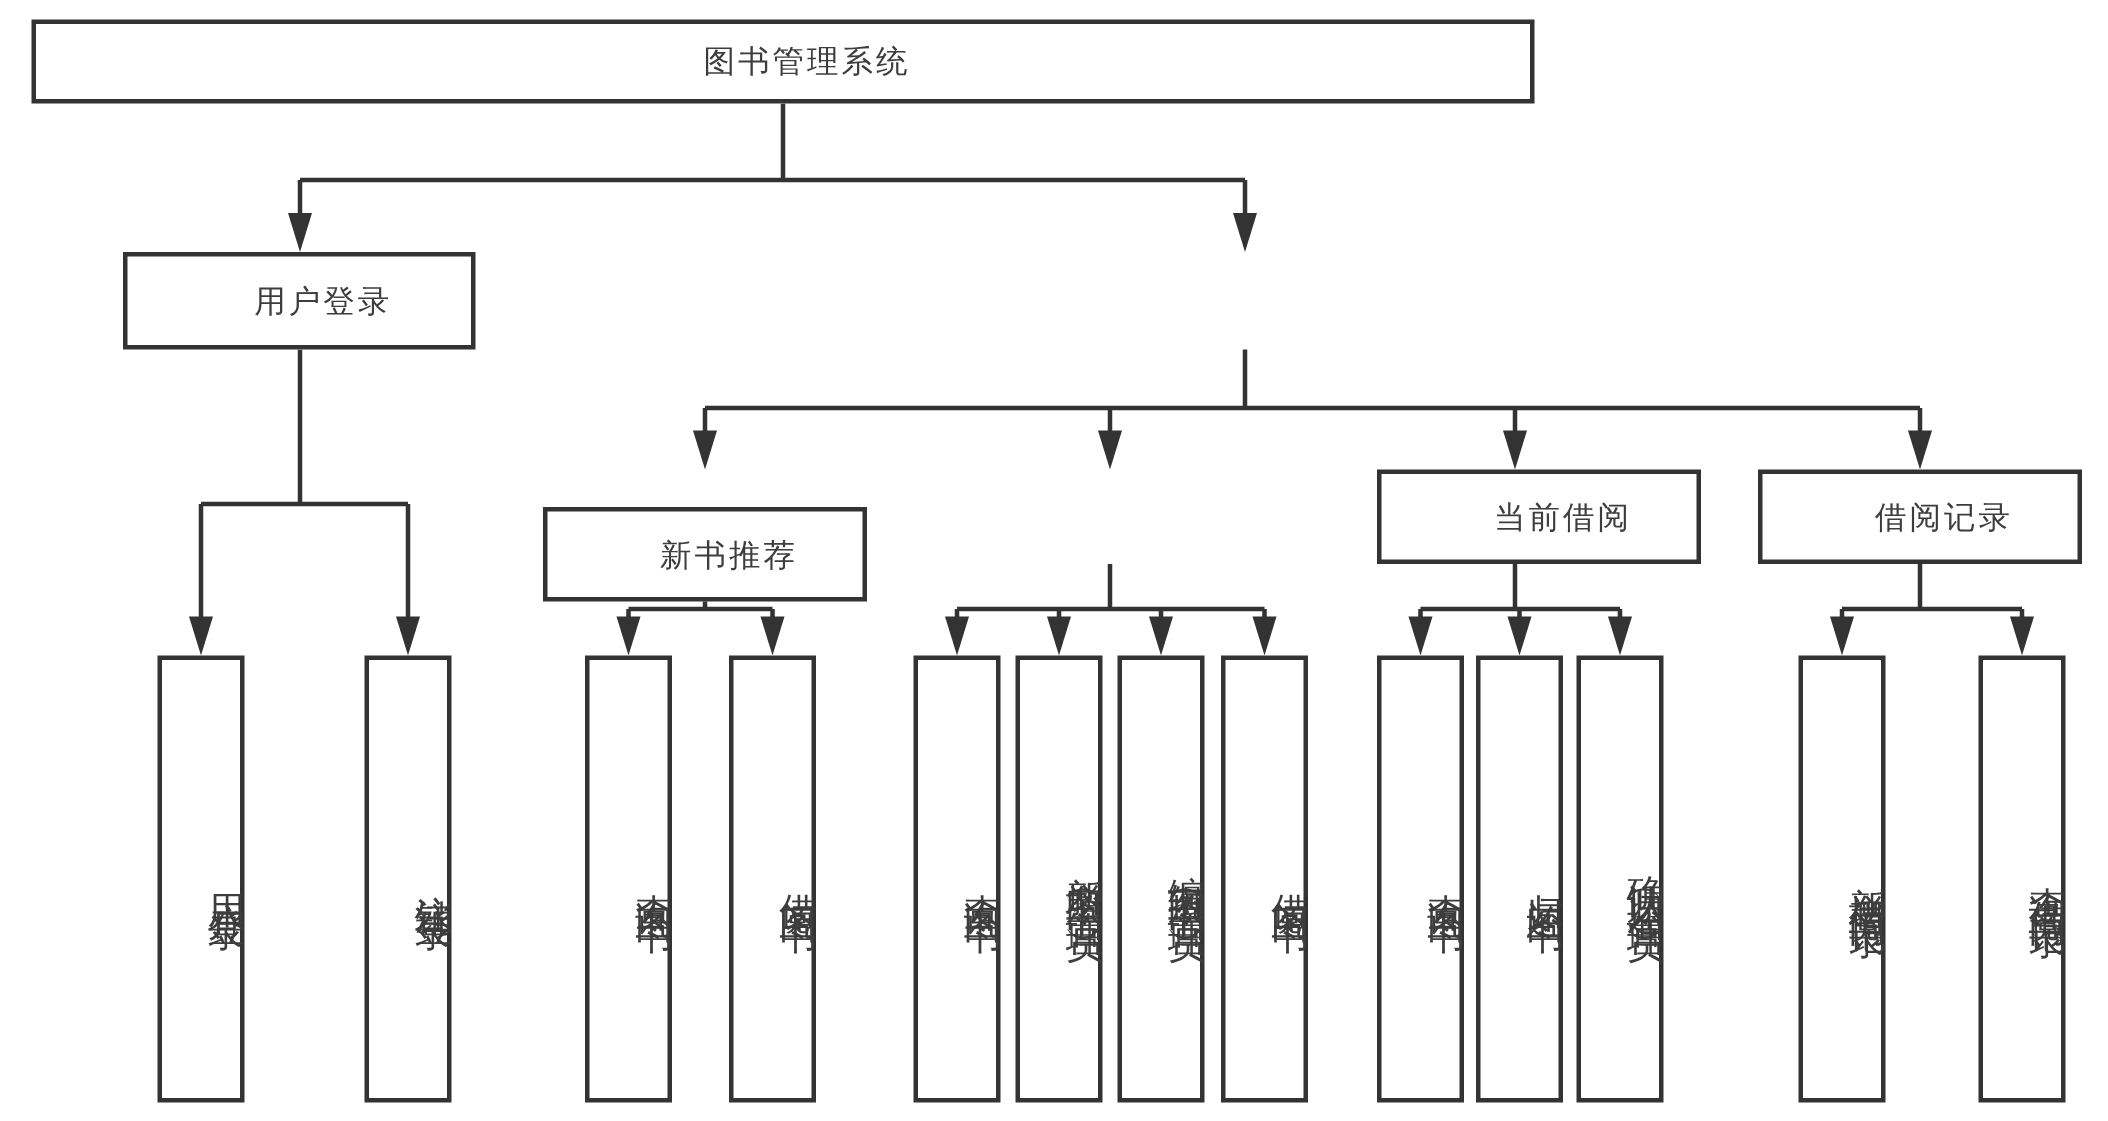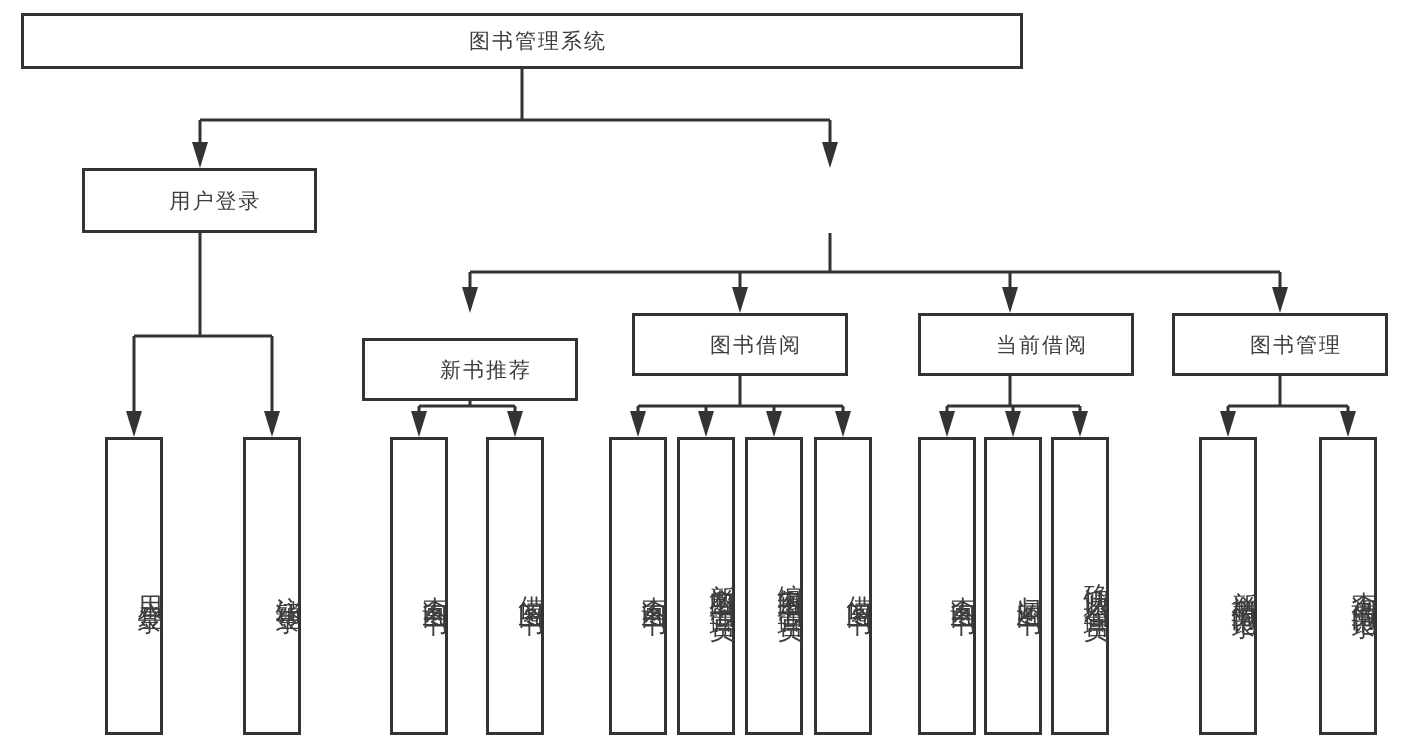"图书借阅" div.node { html: <div> <span>图书借阅</span> </div> -> none }
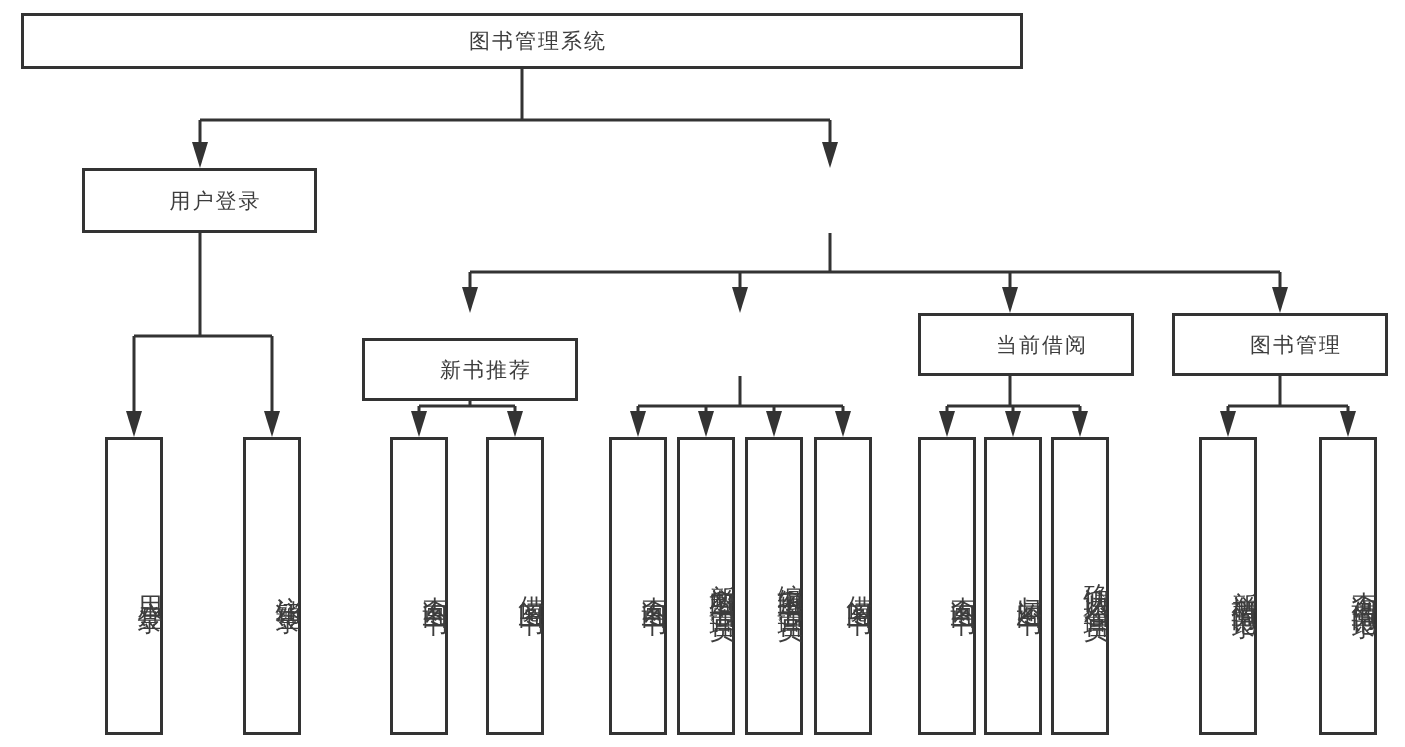"图书管理" span { text: 图书管理 -> 借阅记录 }
